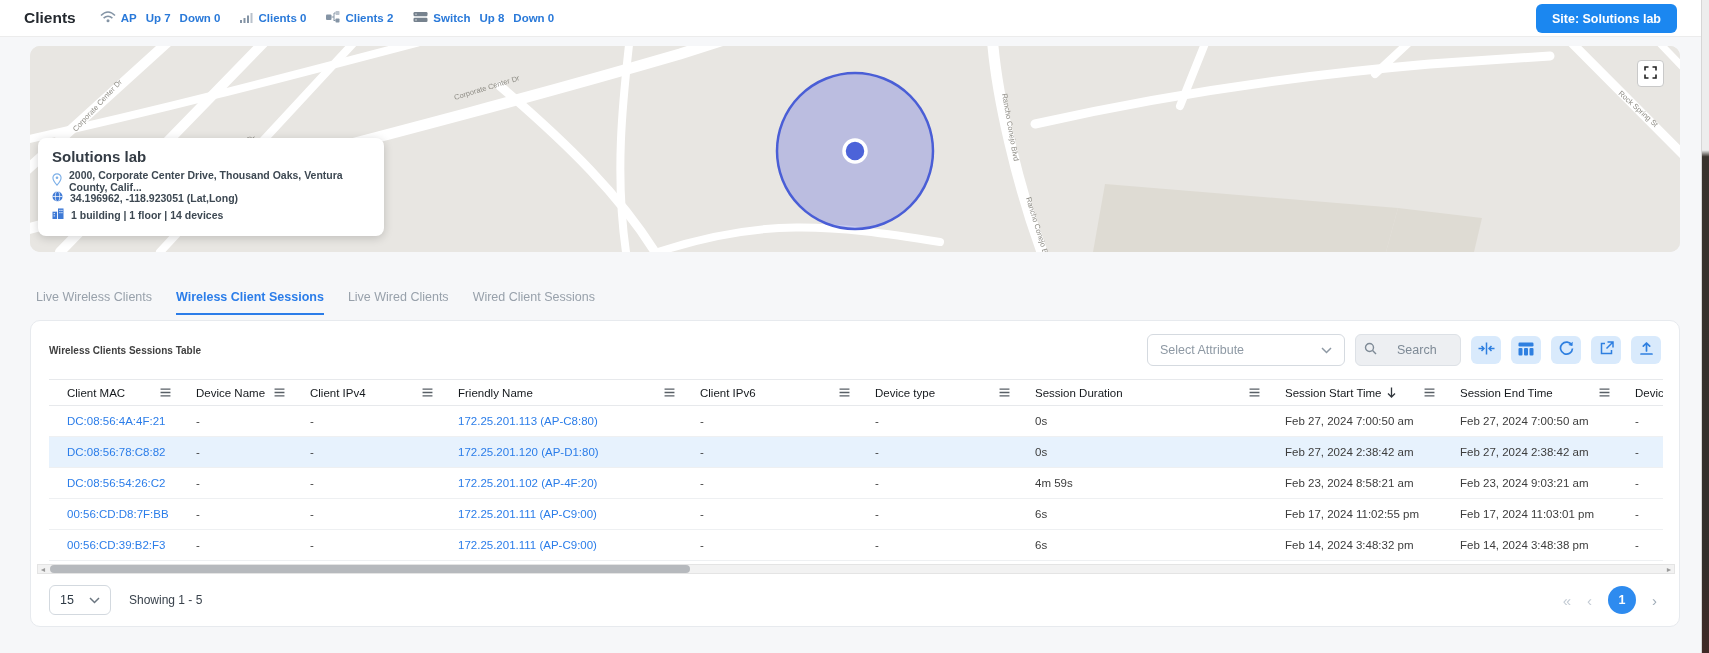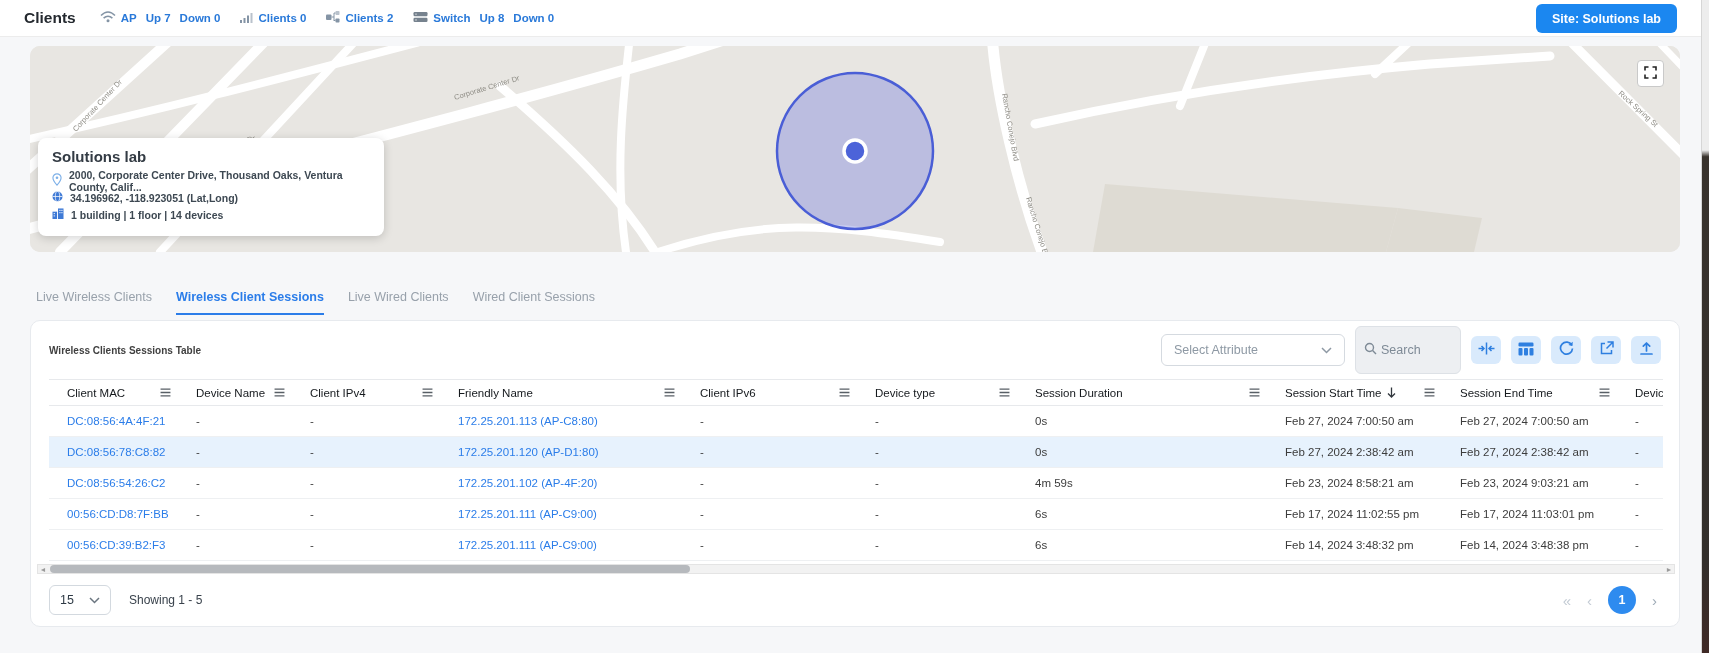"Select Attribute" .select-attr { width: 184px -> 198px }
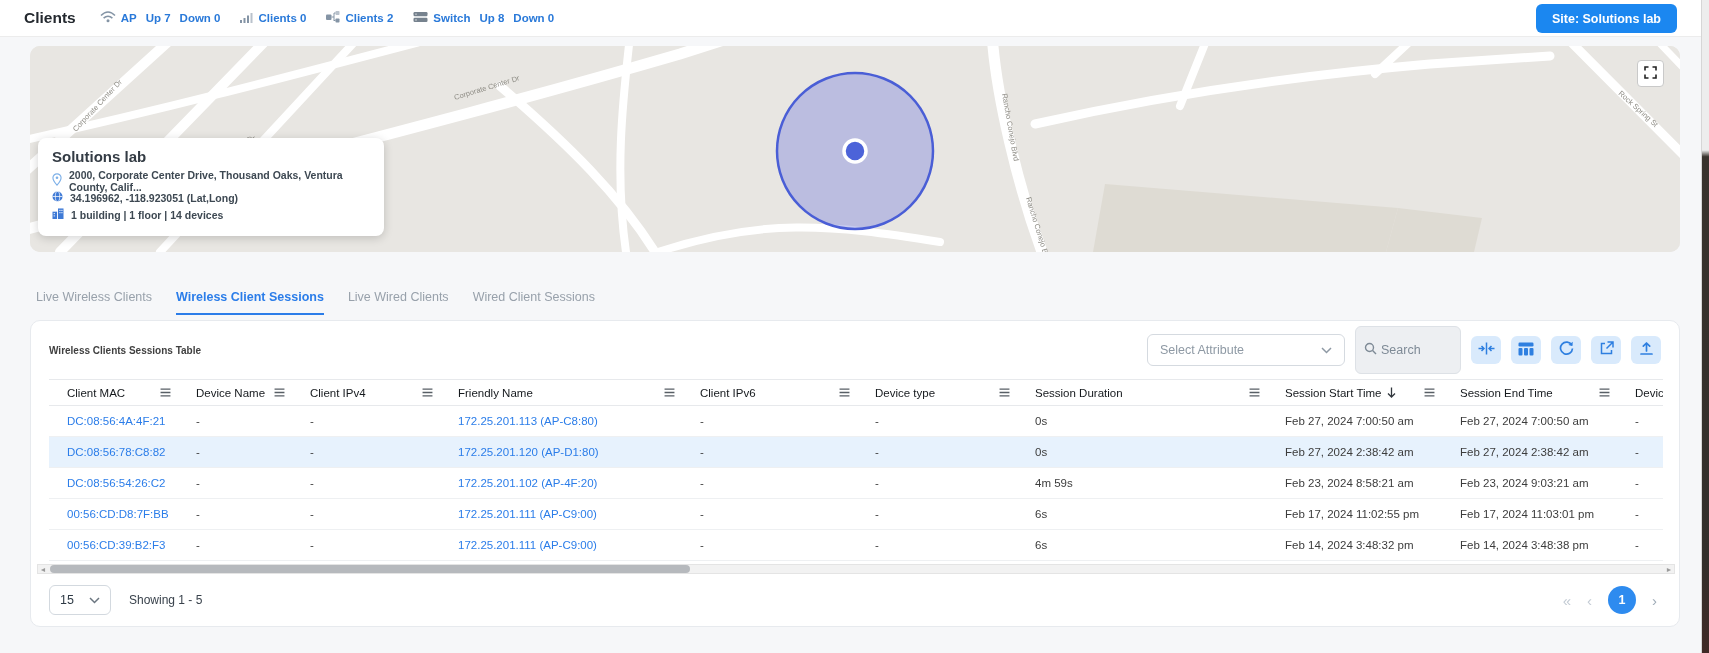"Search" .search-box { gap: 4px -> 20px; height: 48px -> 32px }
